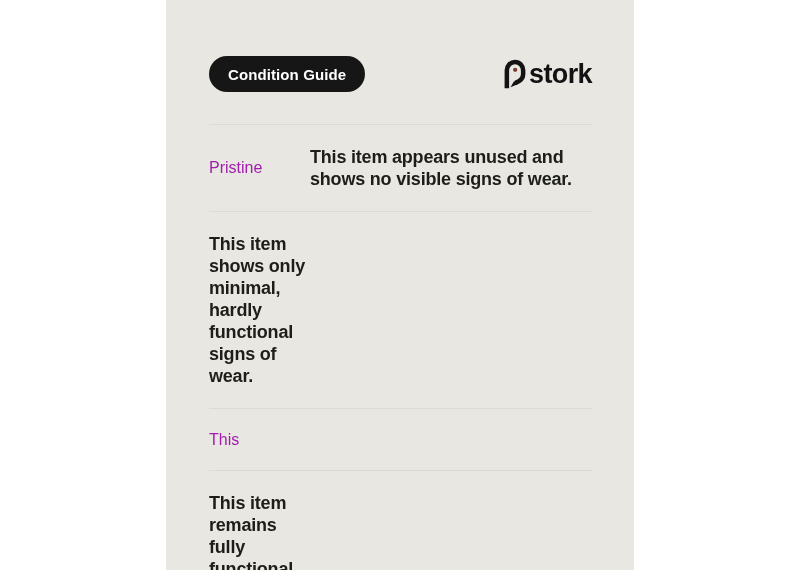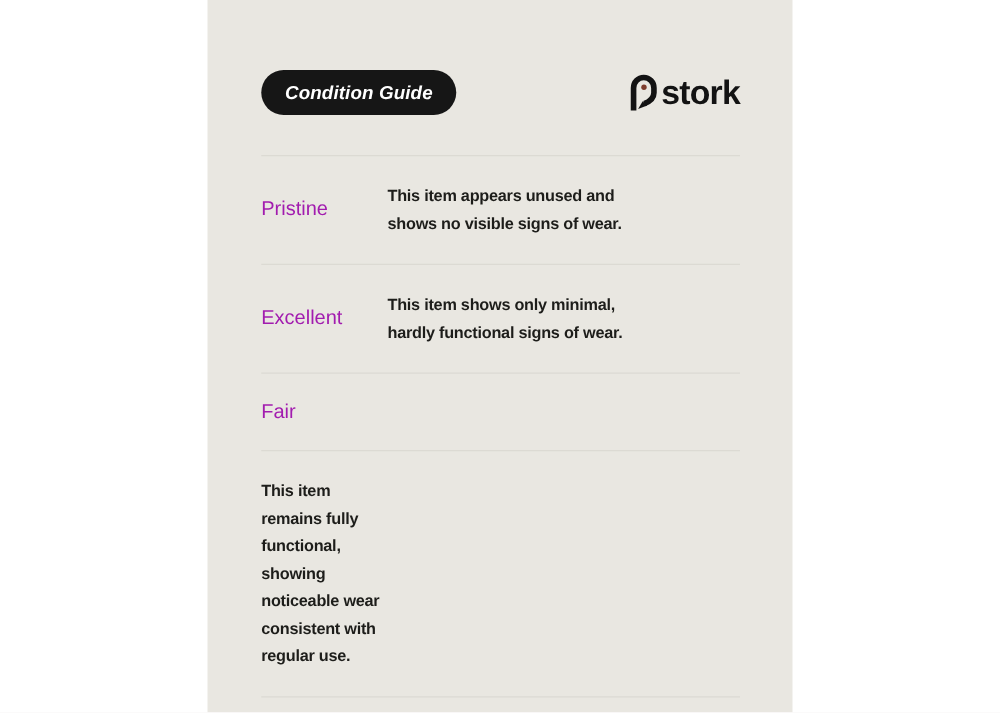"Condition Guide" .badge { font-style: italic -> none }
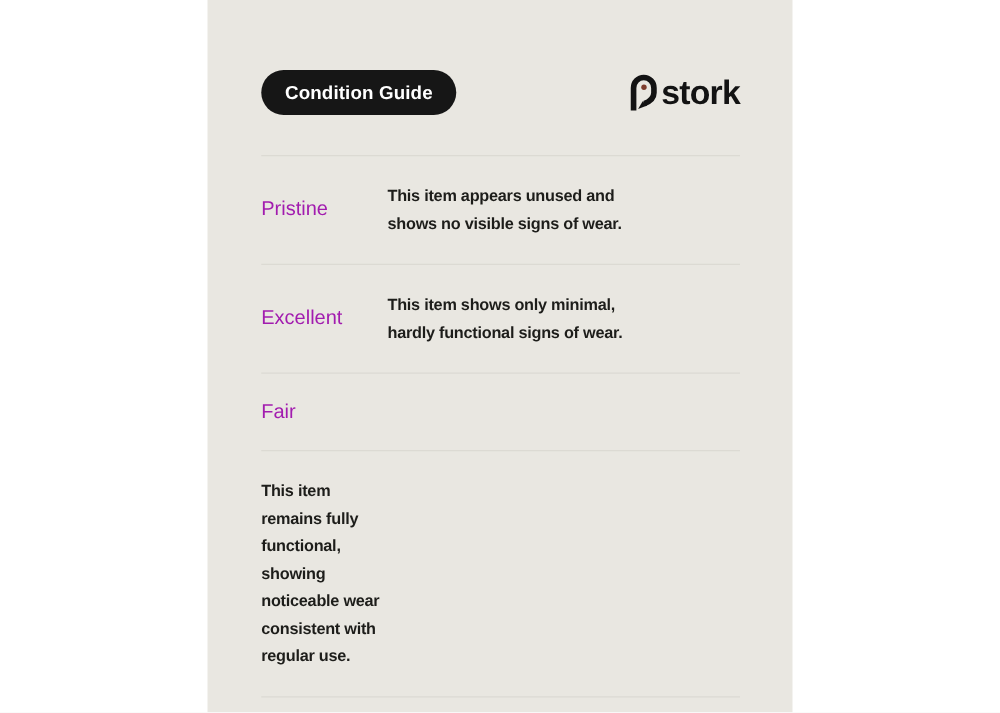"This item appears unused and" .row-desc { font-size: 13px -> 18px }
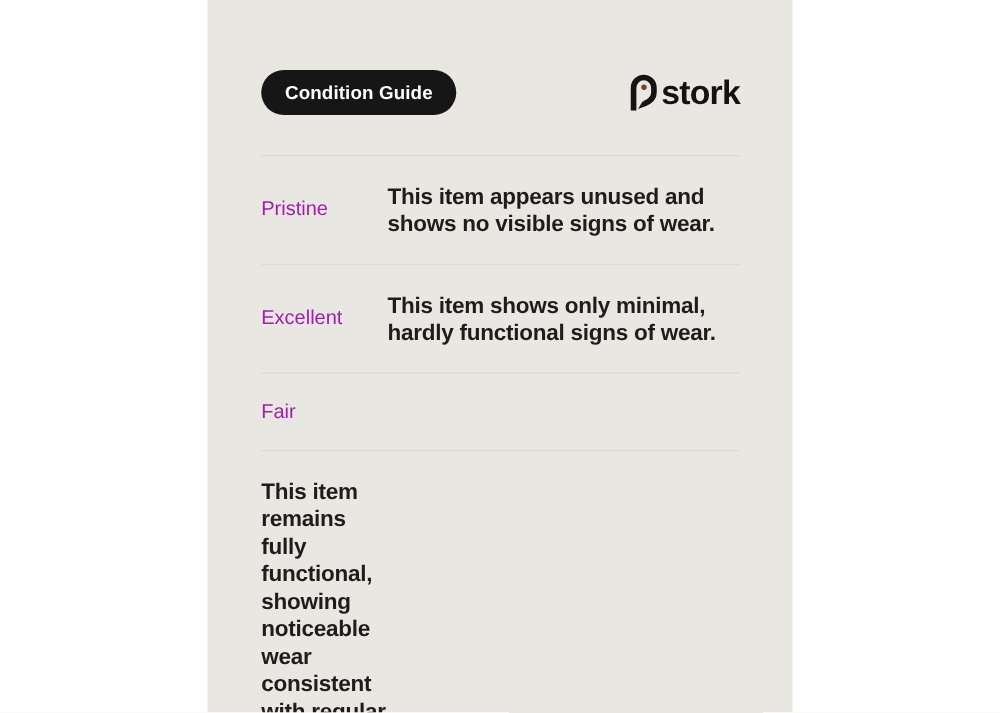"Excellent" div.row-label { html: <div>Excellent</div> -> none }
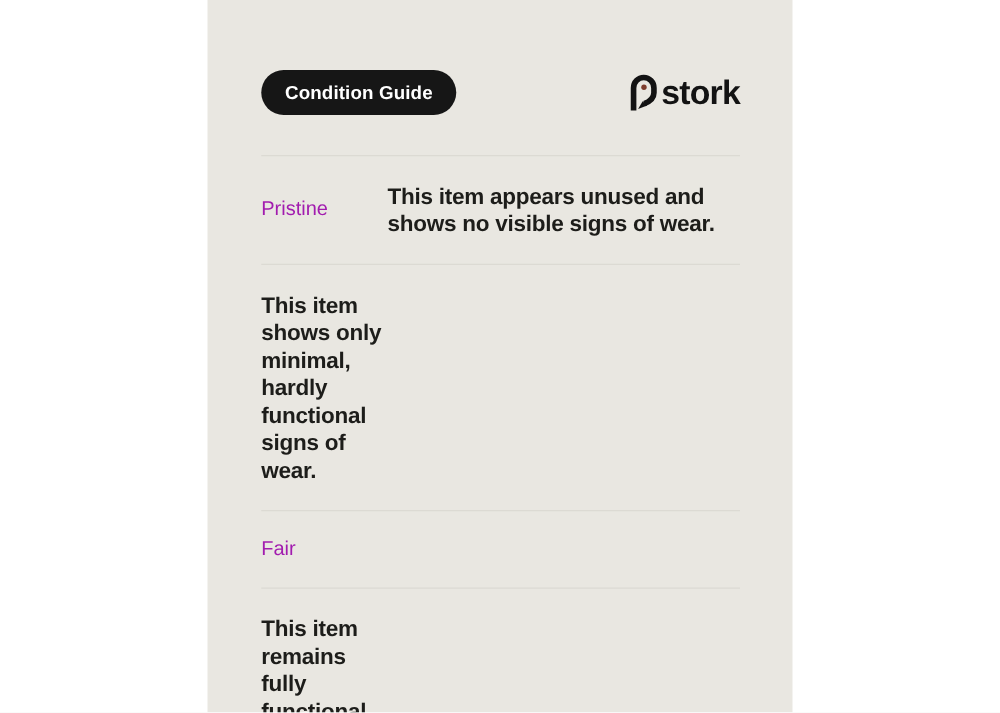"Fair" div.row-label { text: Fair -> This }
